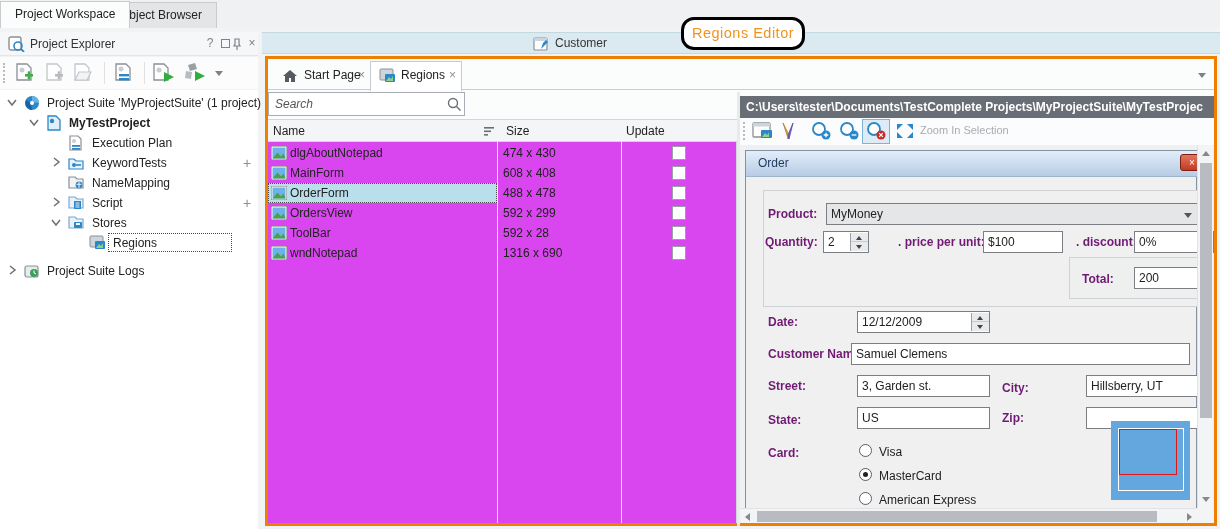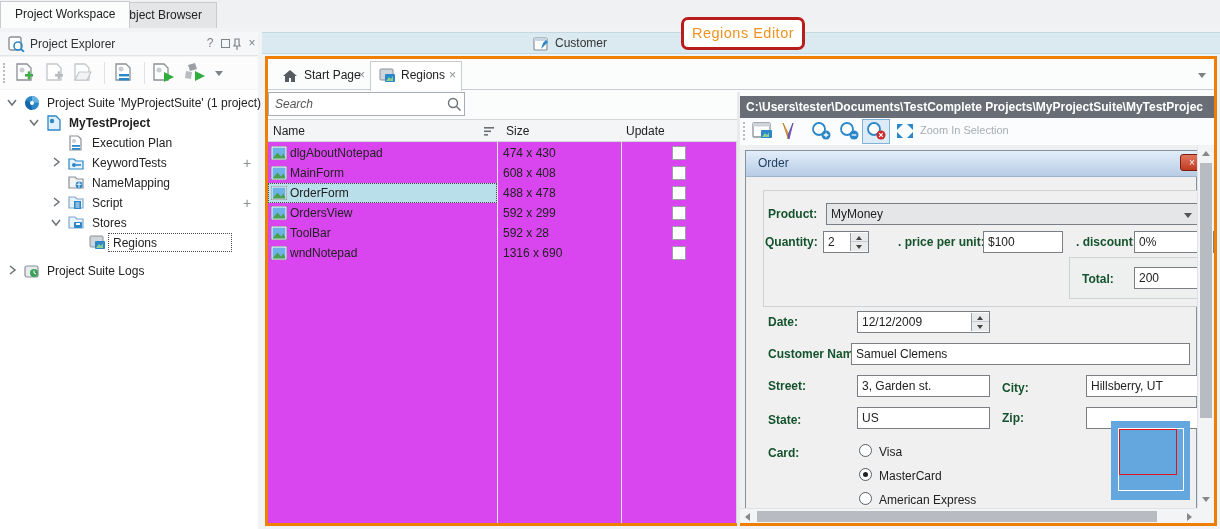"Regions Editor" #callout { border: 3px solid #b91c1c -> 3px solid #000000; border-radius: 7px -> 13px }
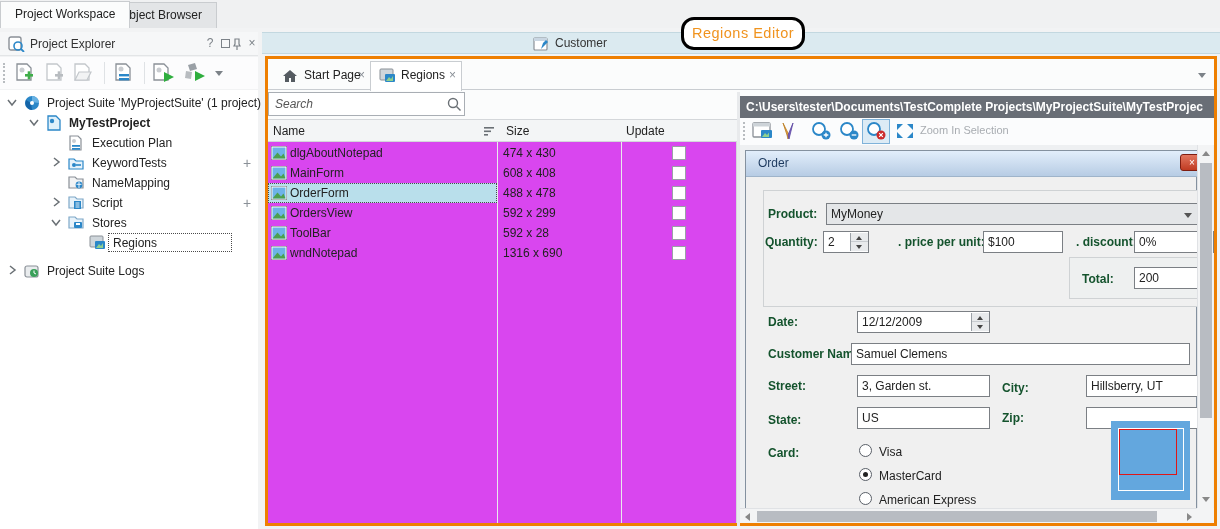"Product:" .flabel { color: #14532d -> #701a75 }
